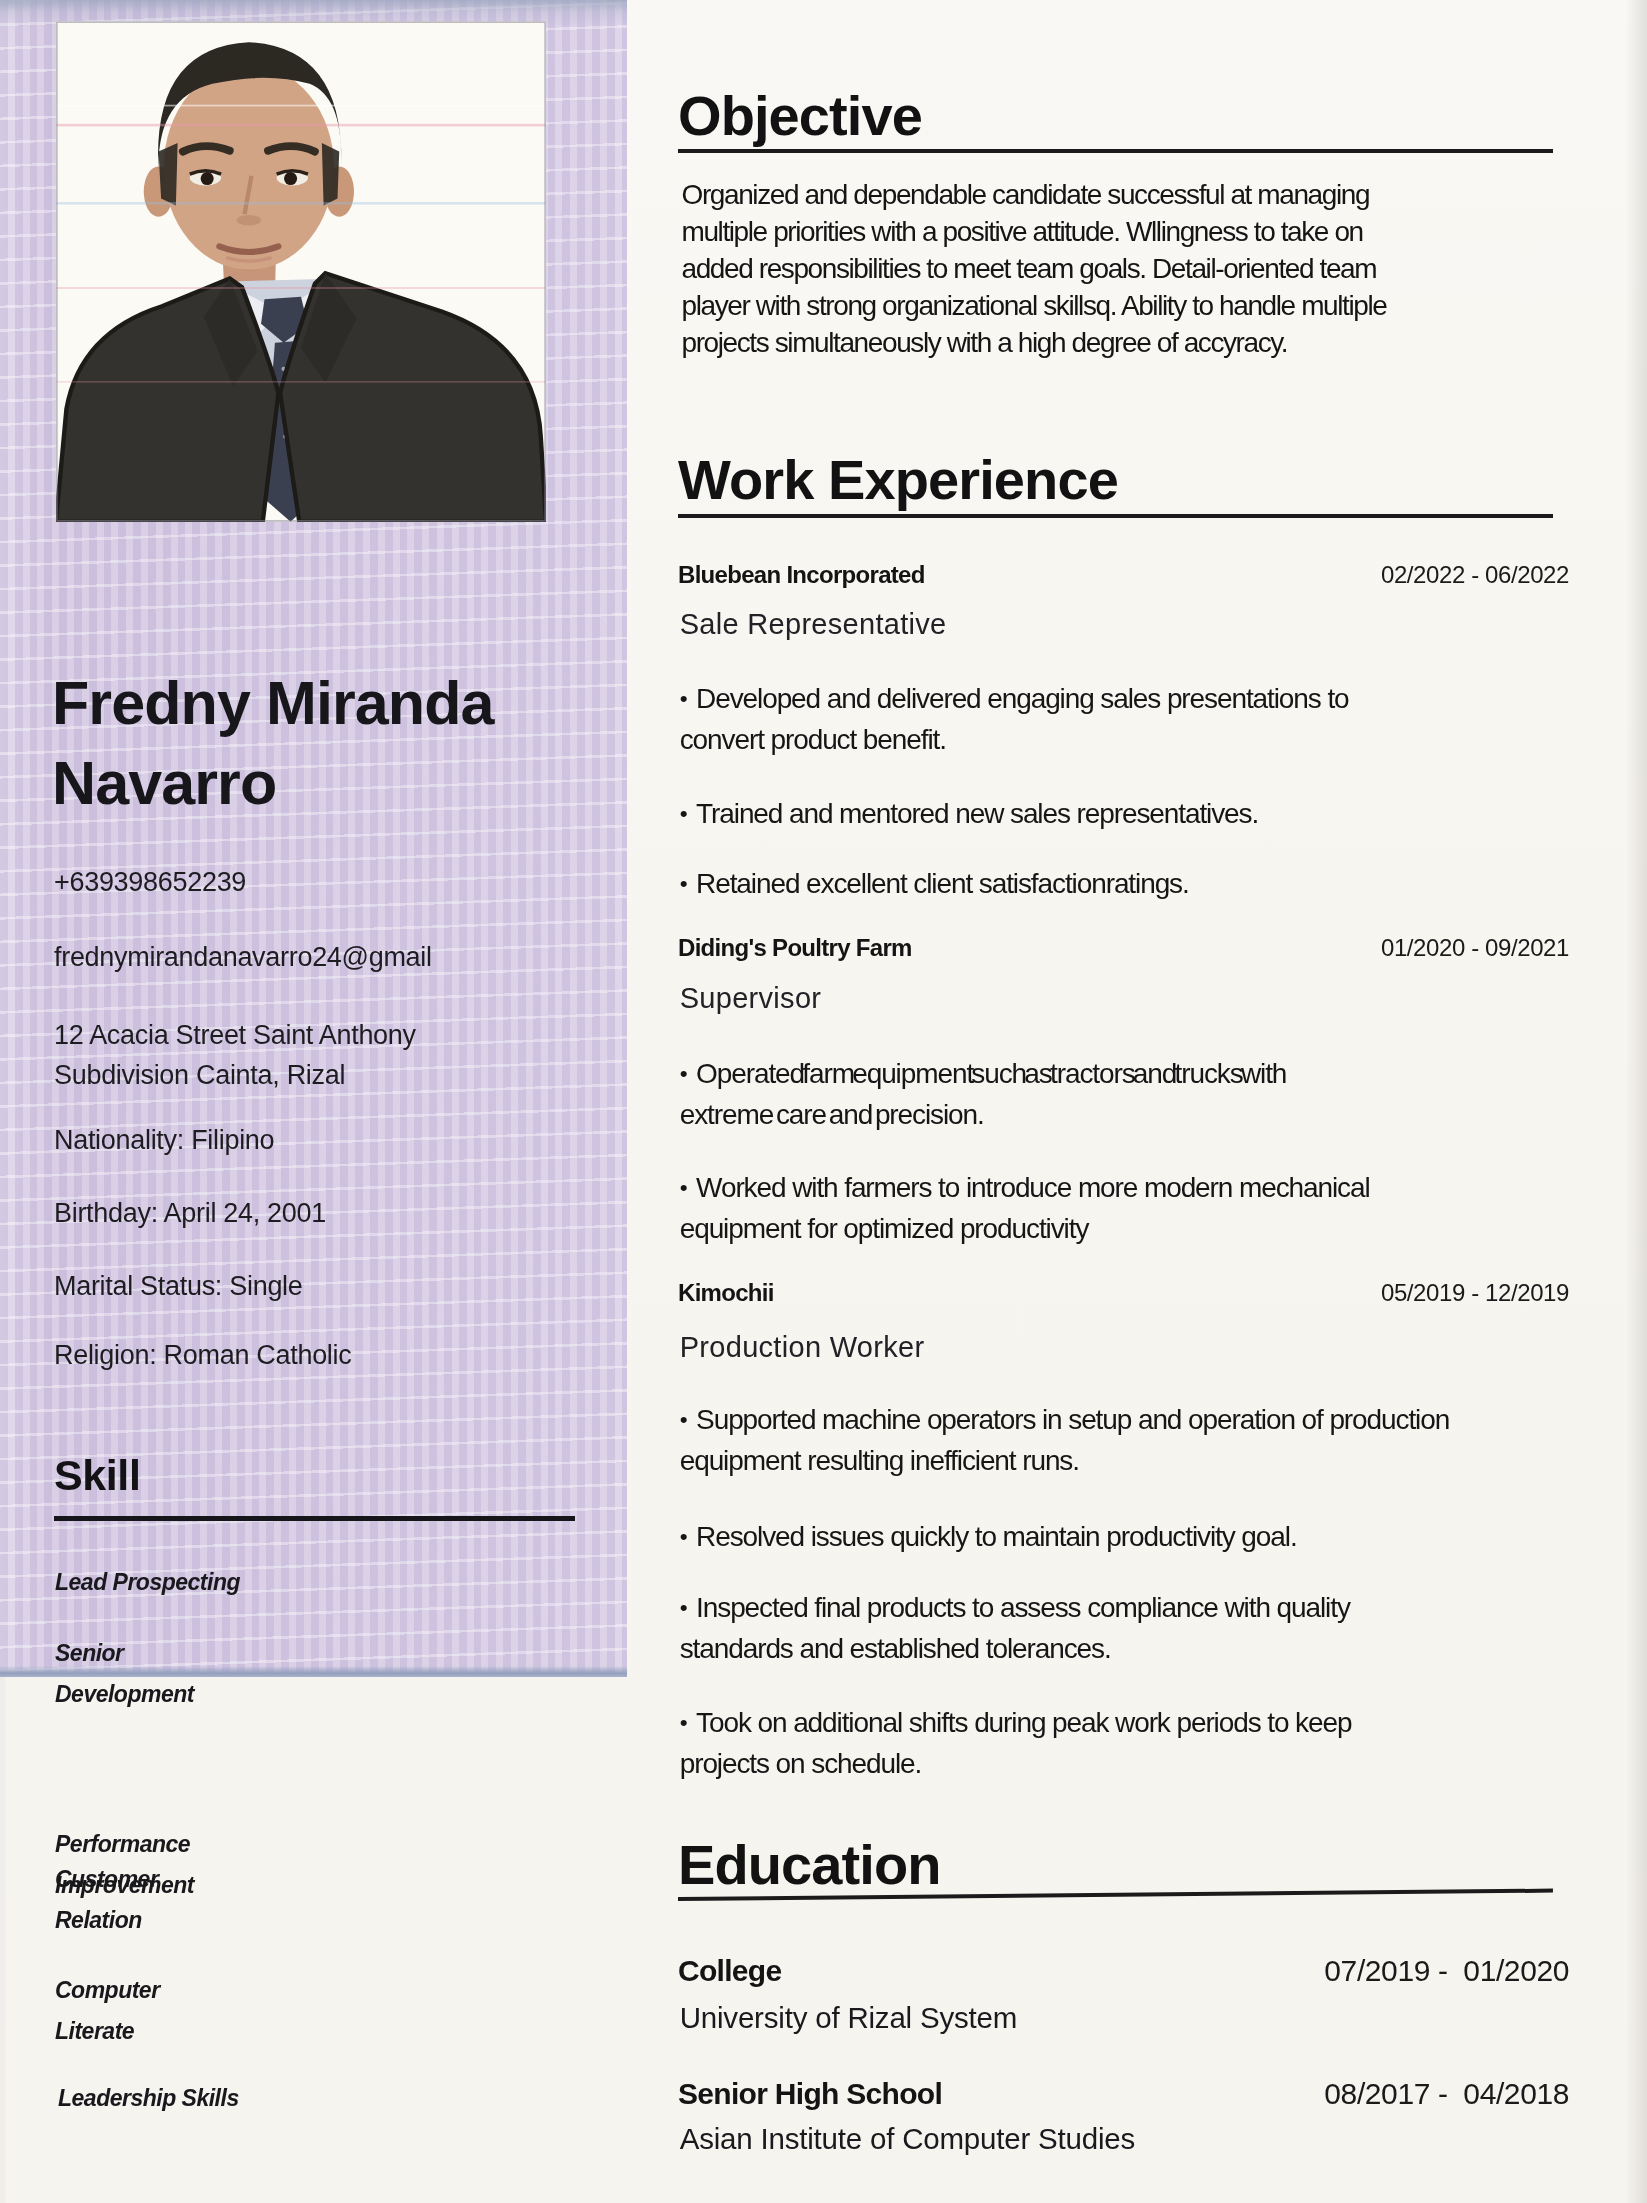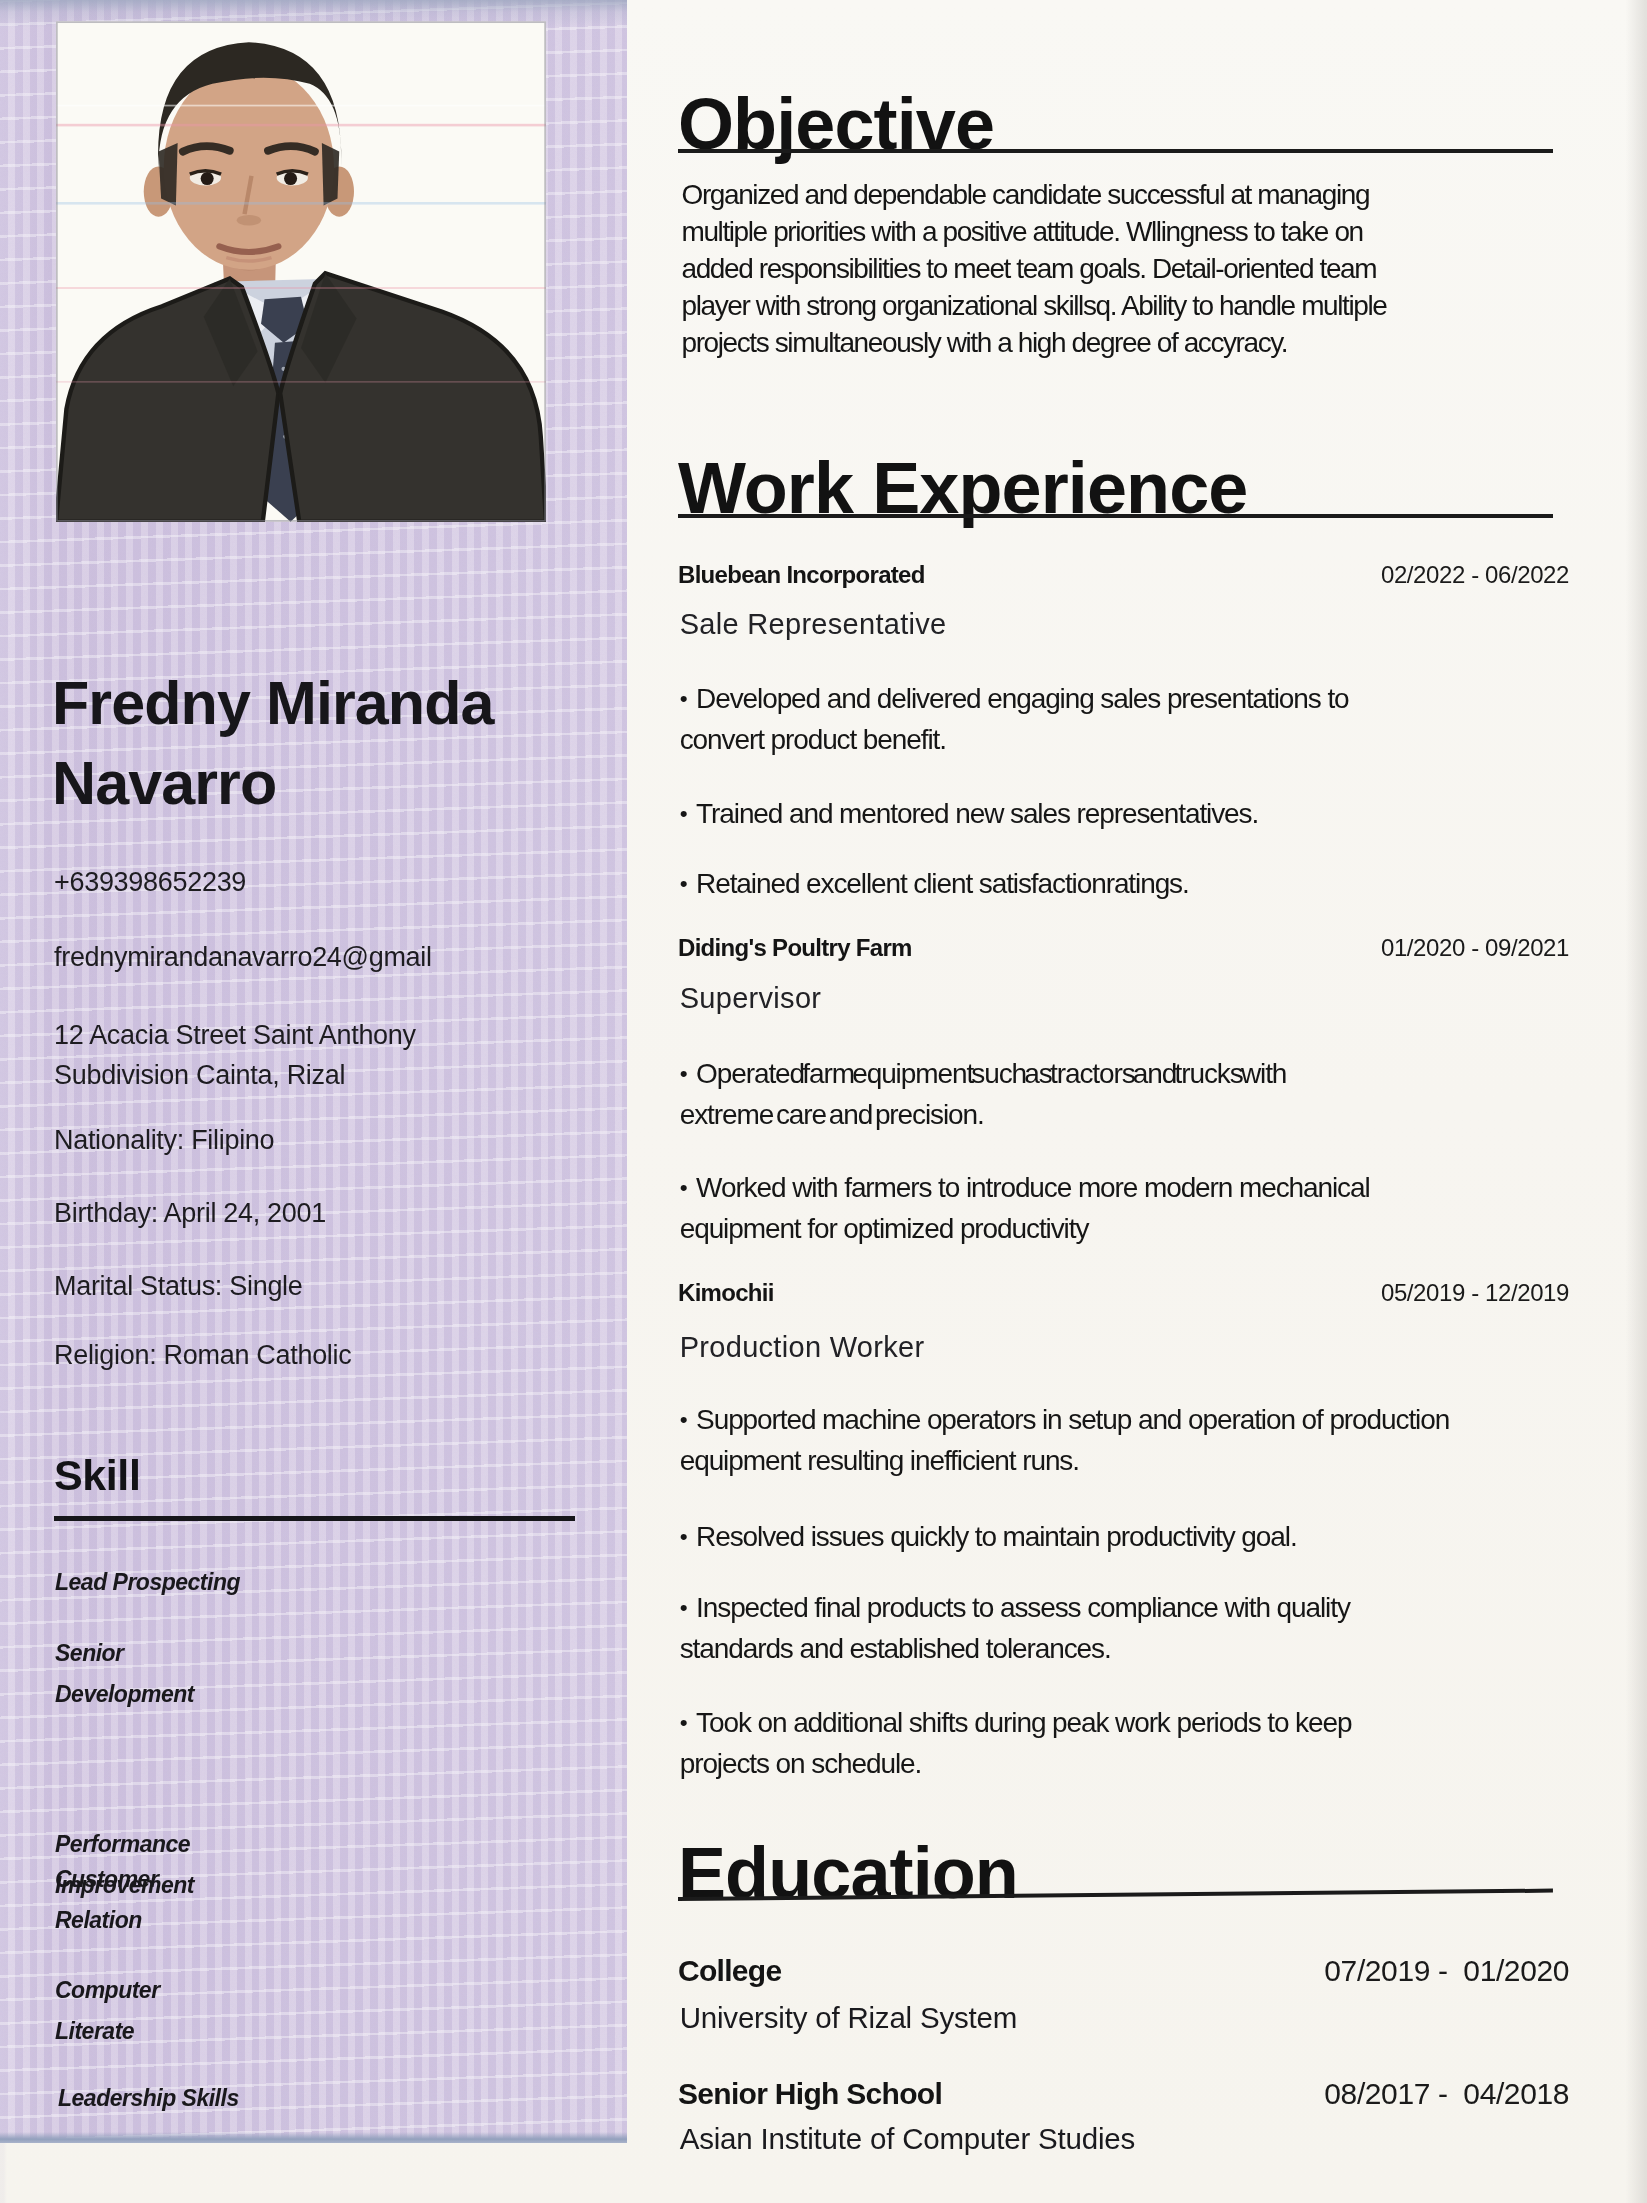"Objective" .h { font-size: 72px -> 56px }
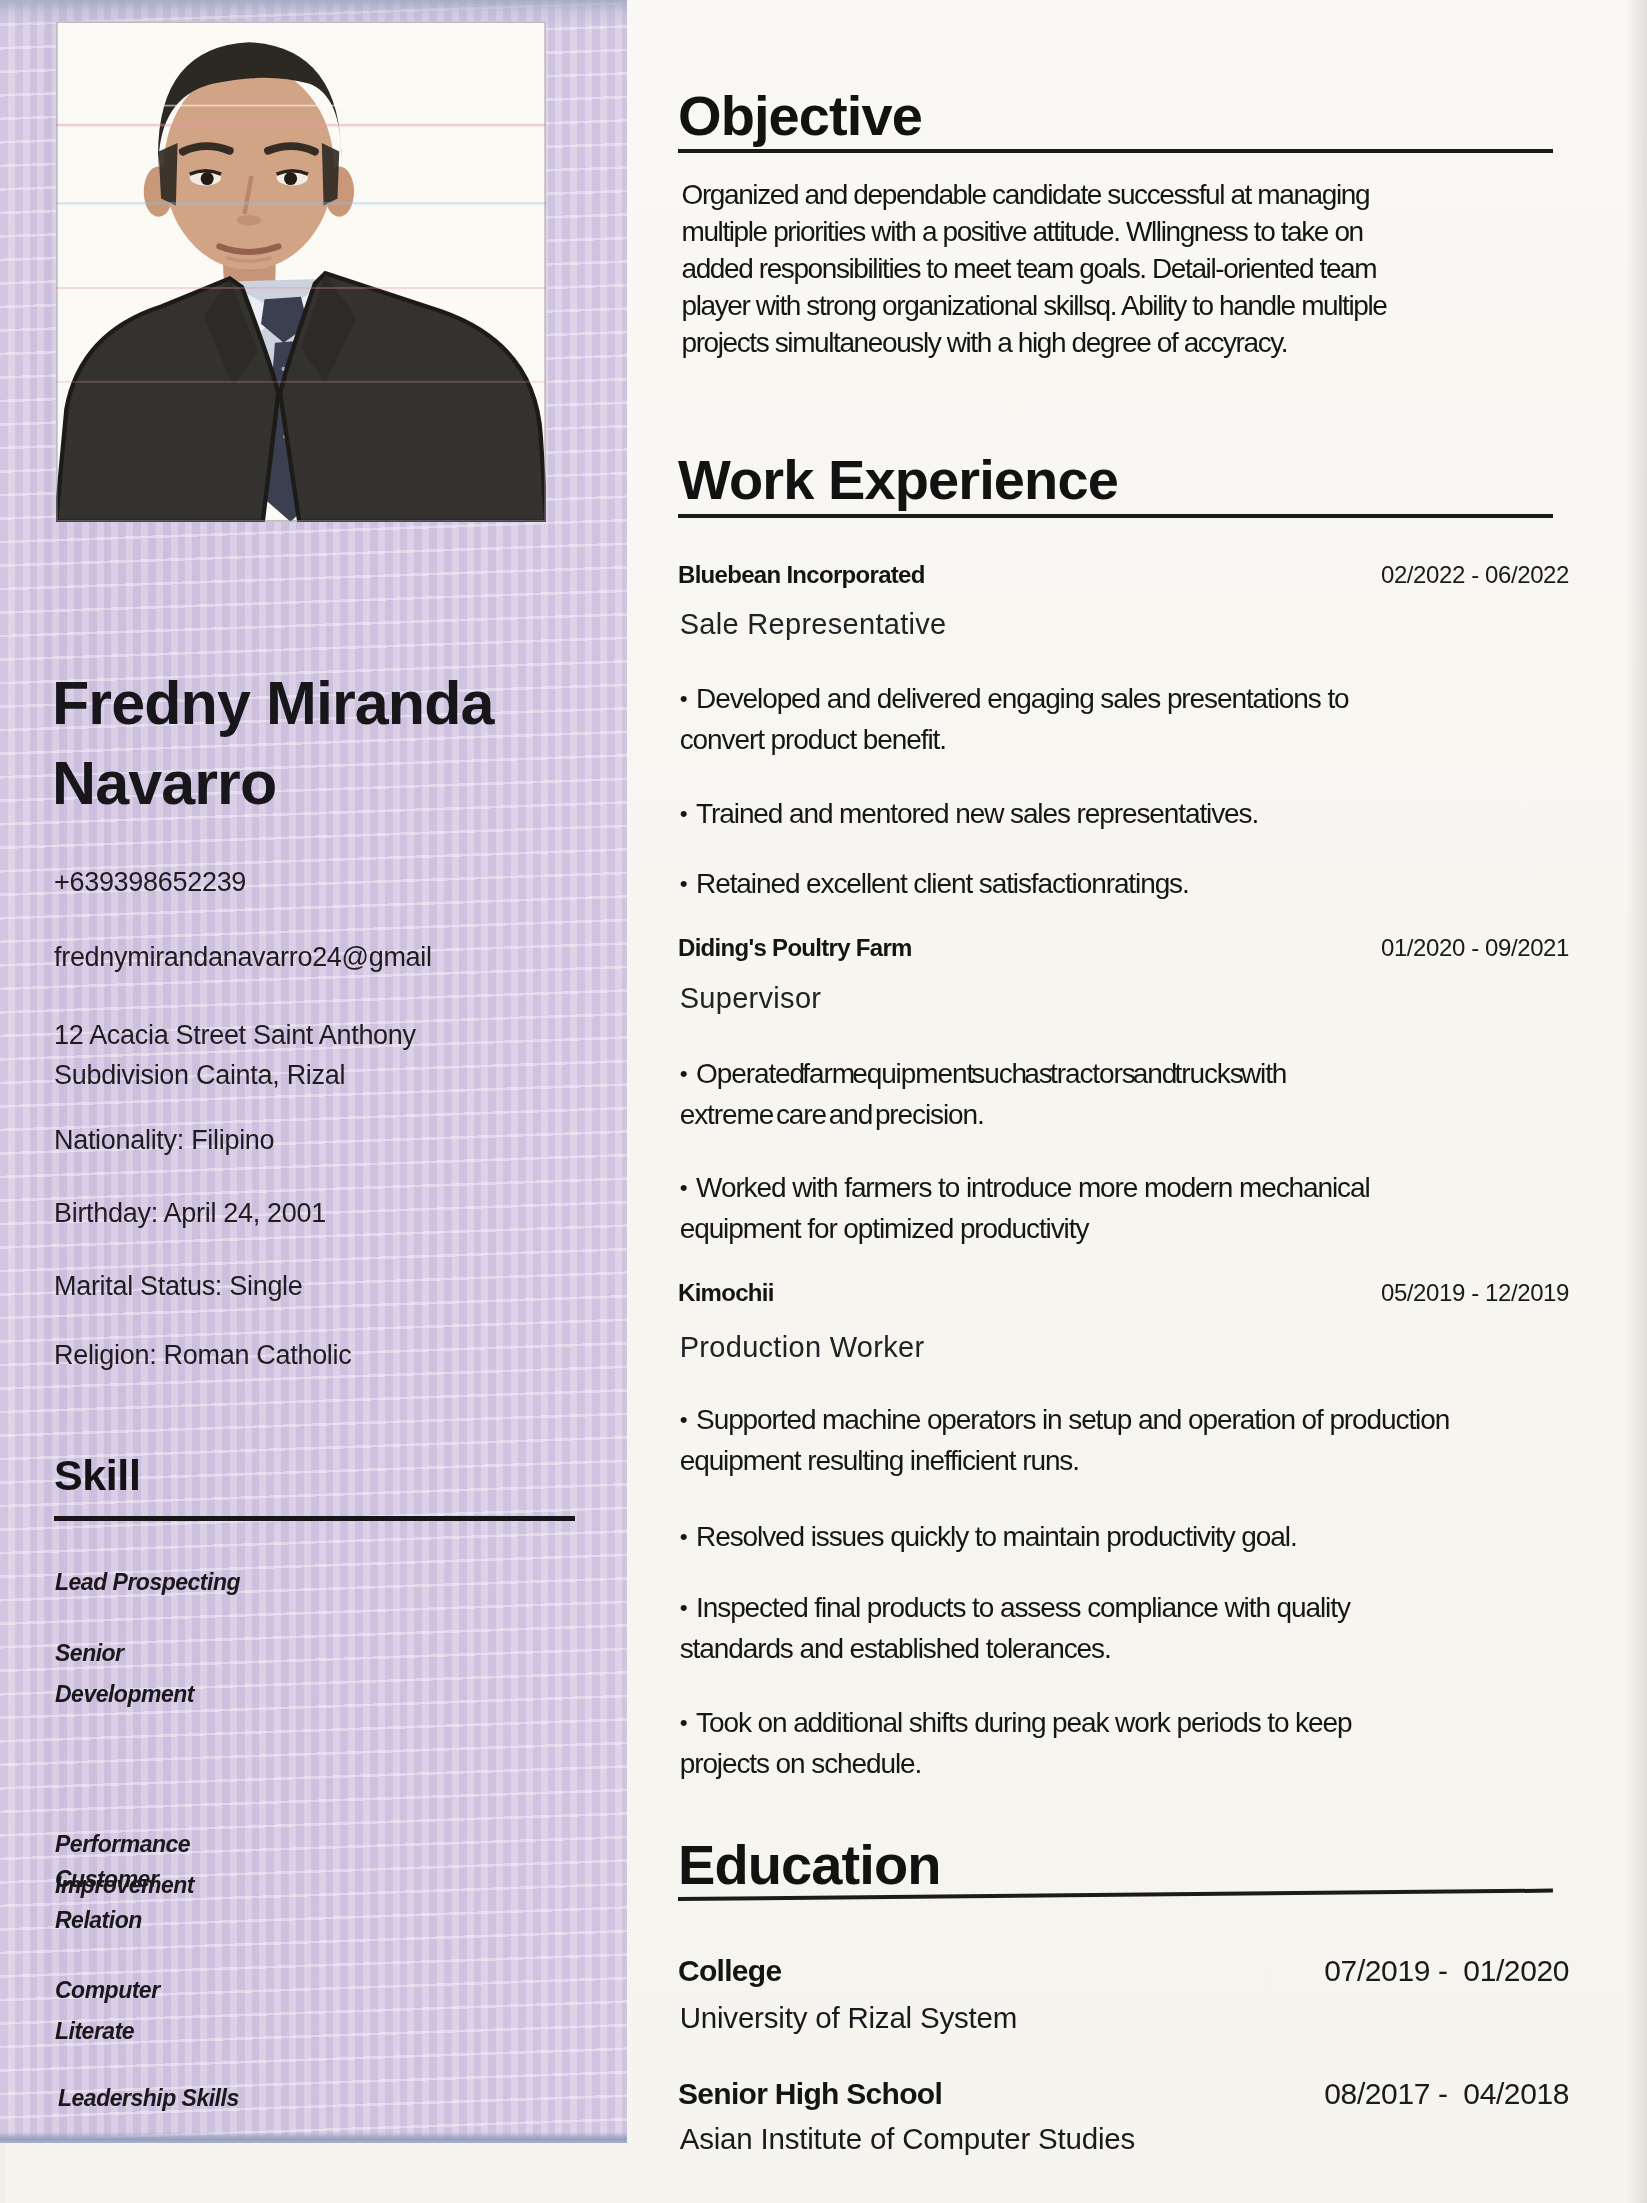"Fredny Miranda" .sidebar { height: 2143px -> 1677px }
